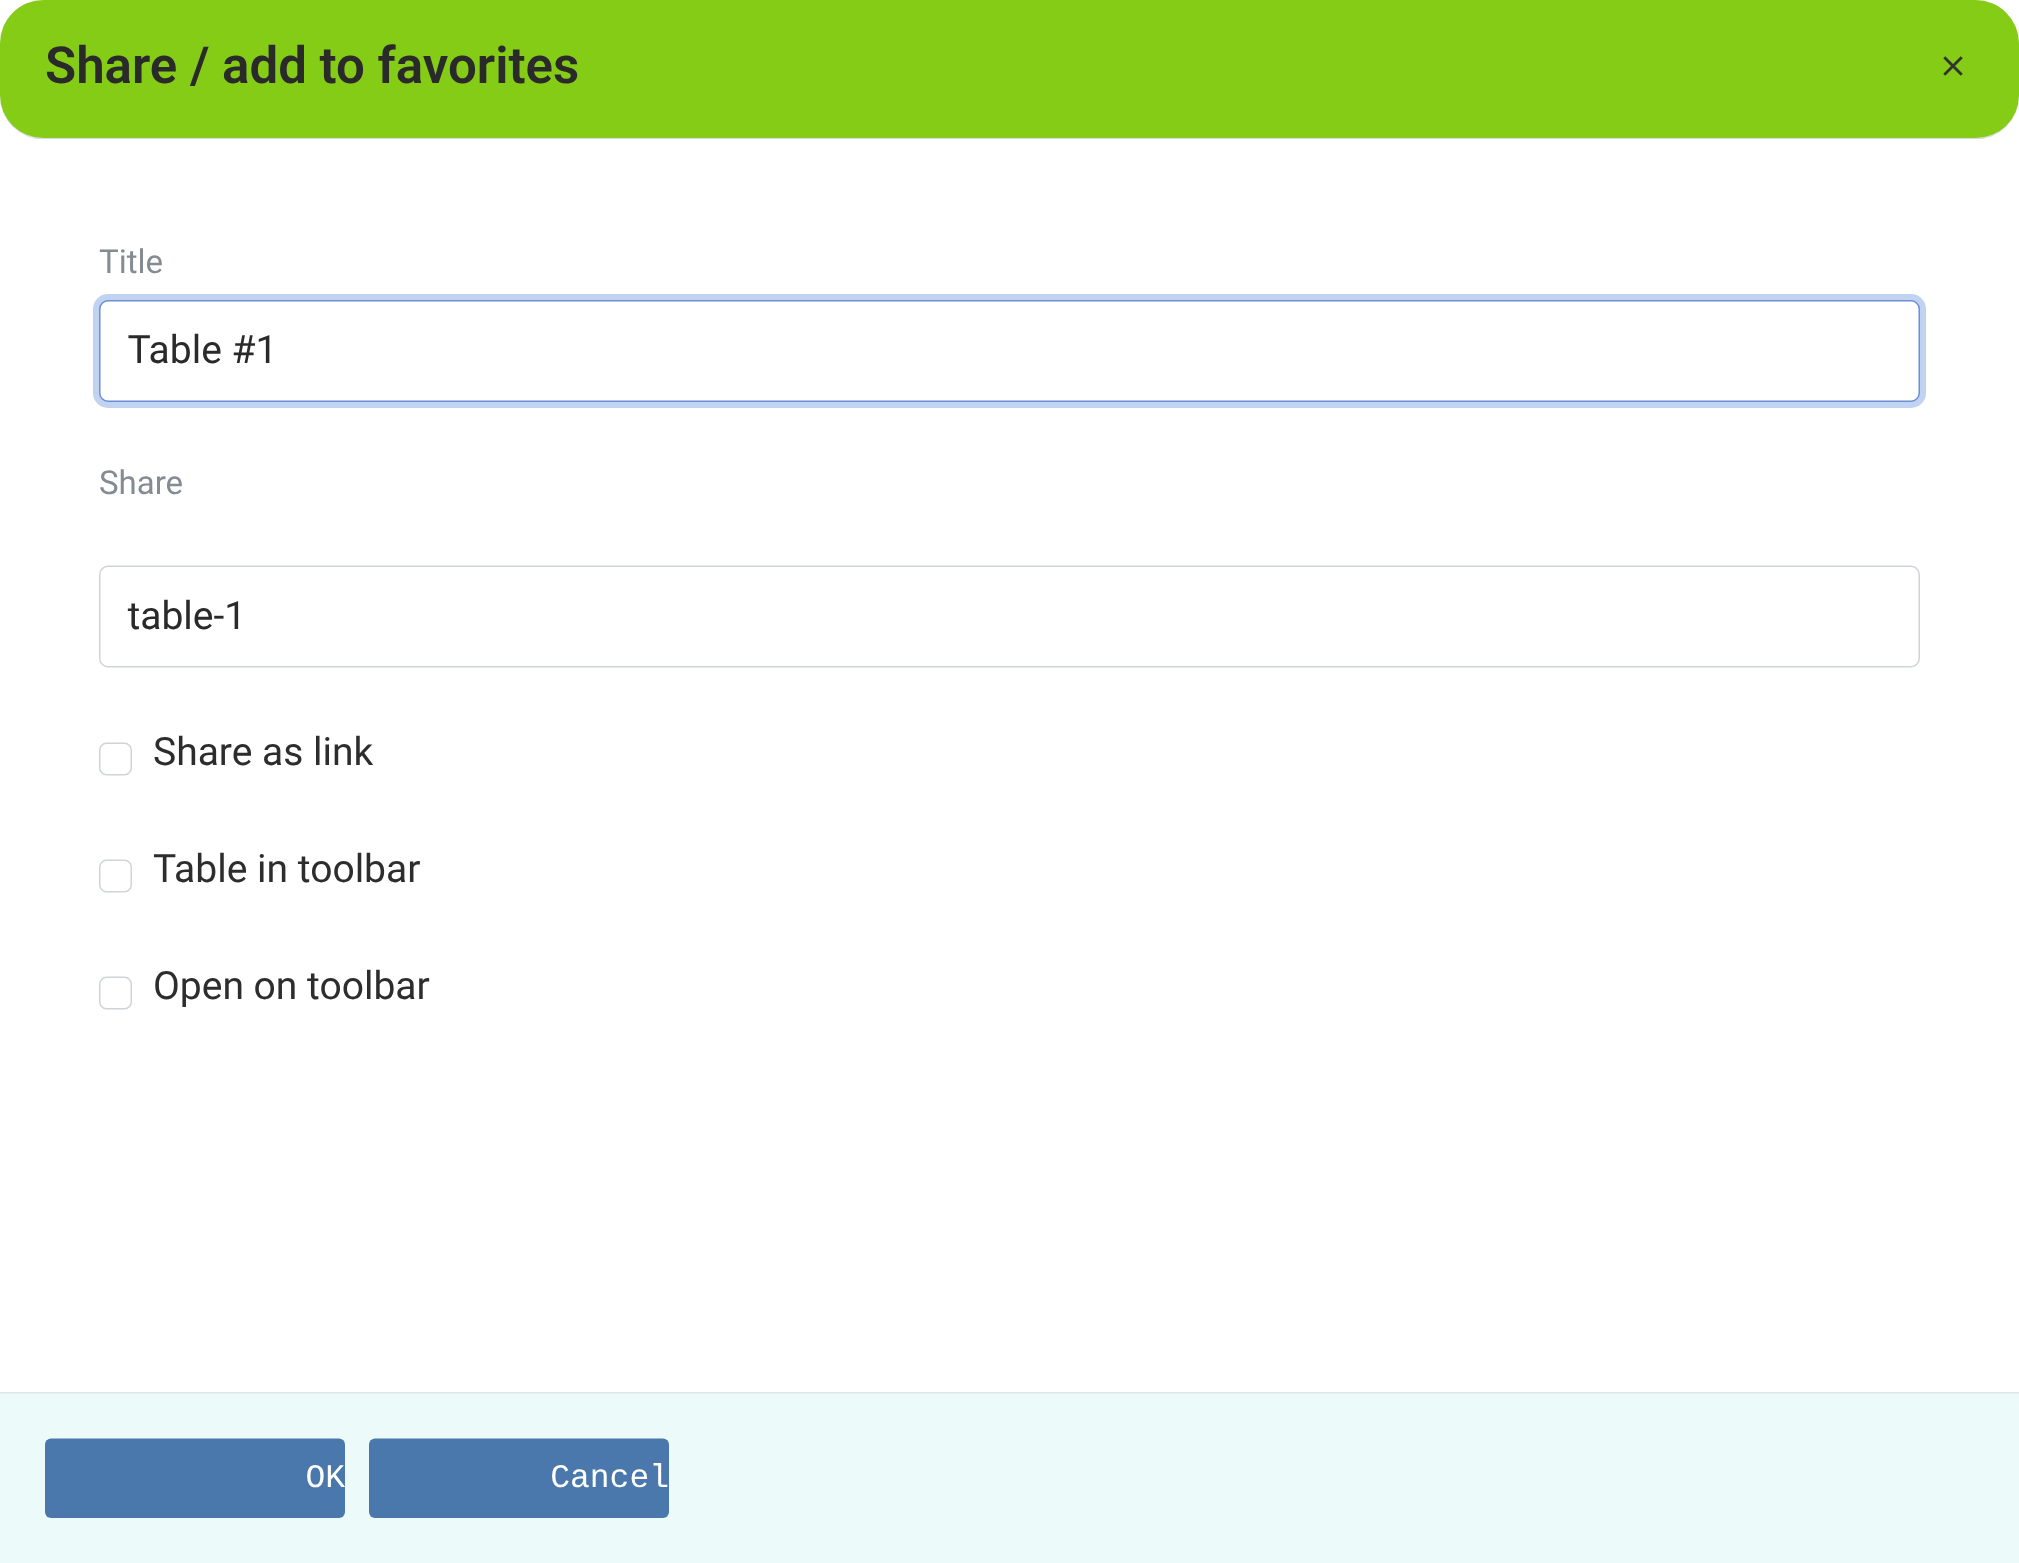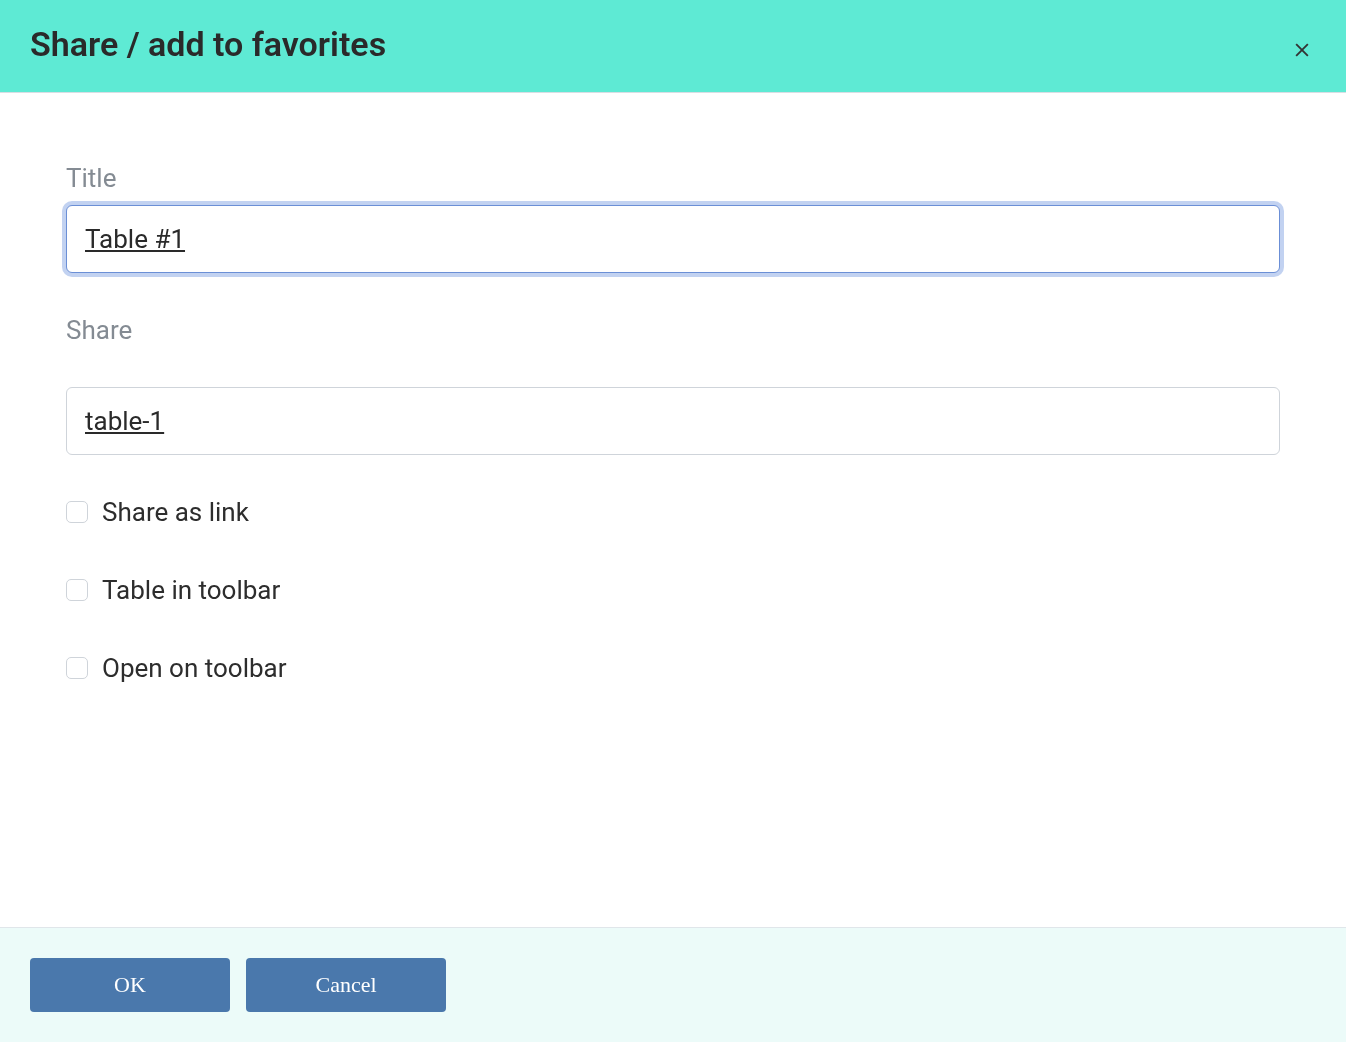"Share / add to favorites" .dialog-header { align-items: flex-end -> center; background: #5eead4 -> #84cc16; border-radius: none -> 29px }
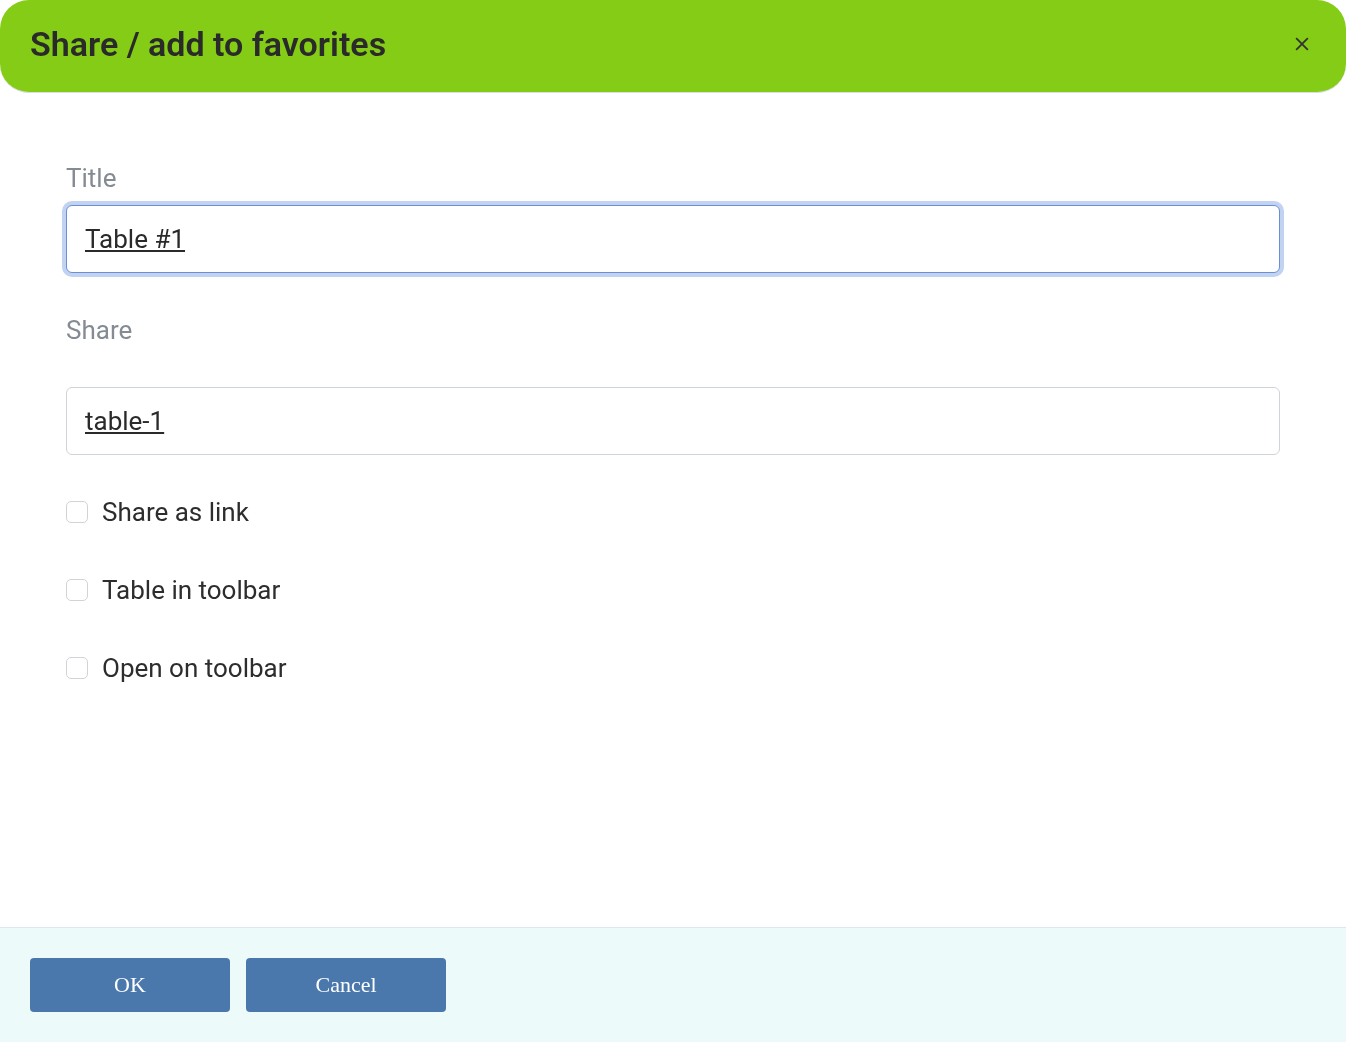"Title" .form-label { font-size: 26px -> 22px }
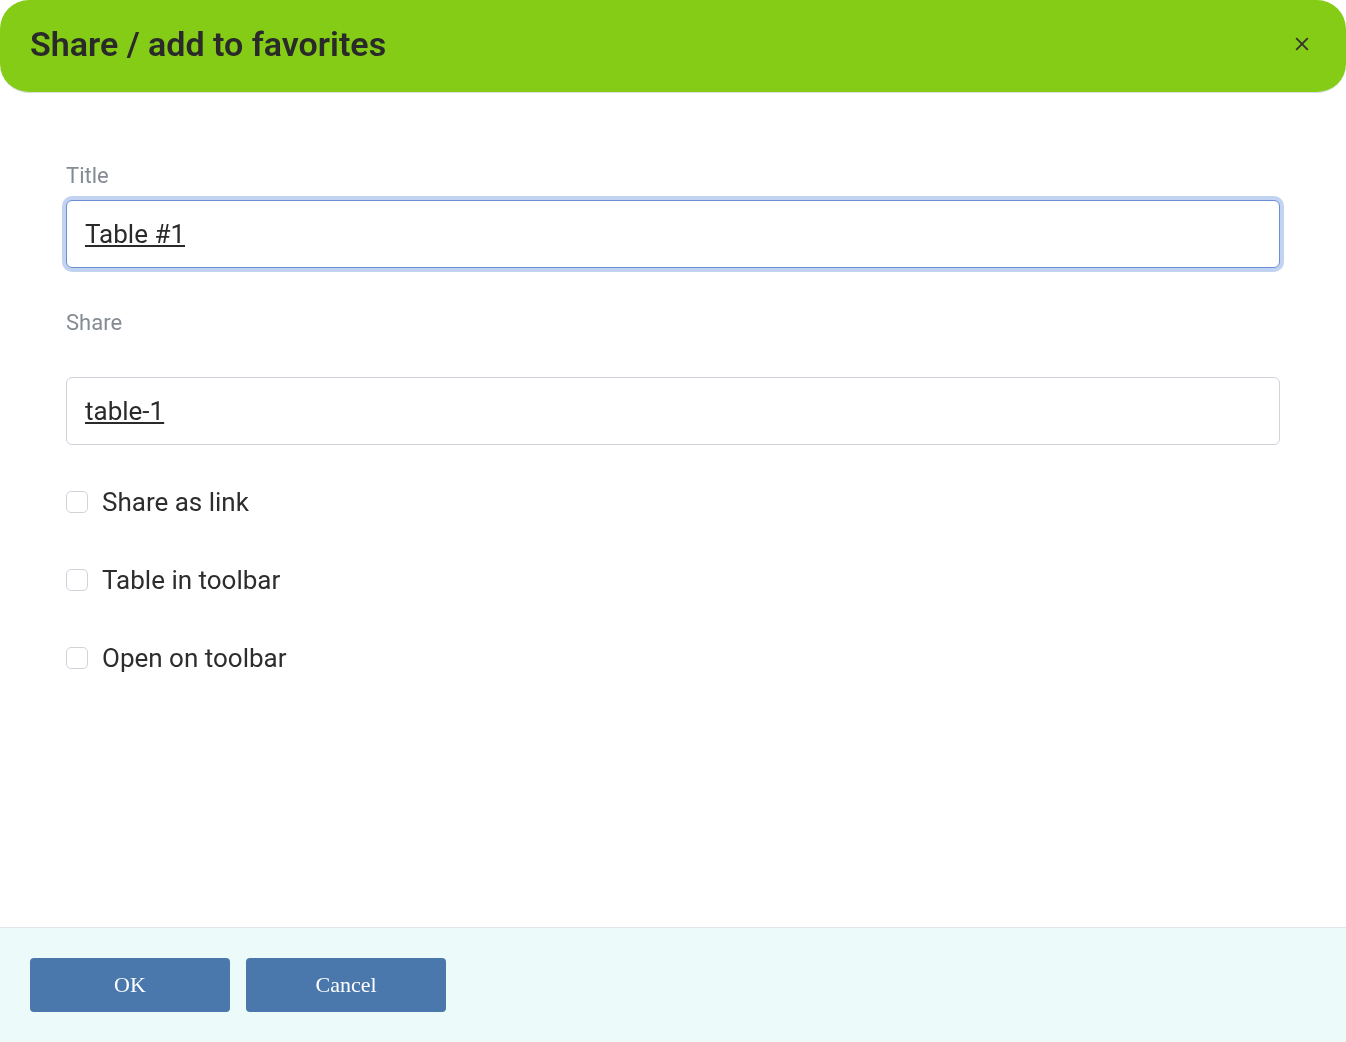"Table #1" .form-input { text-decoration: underline -> none }
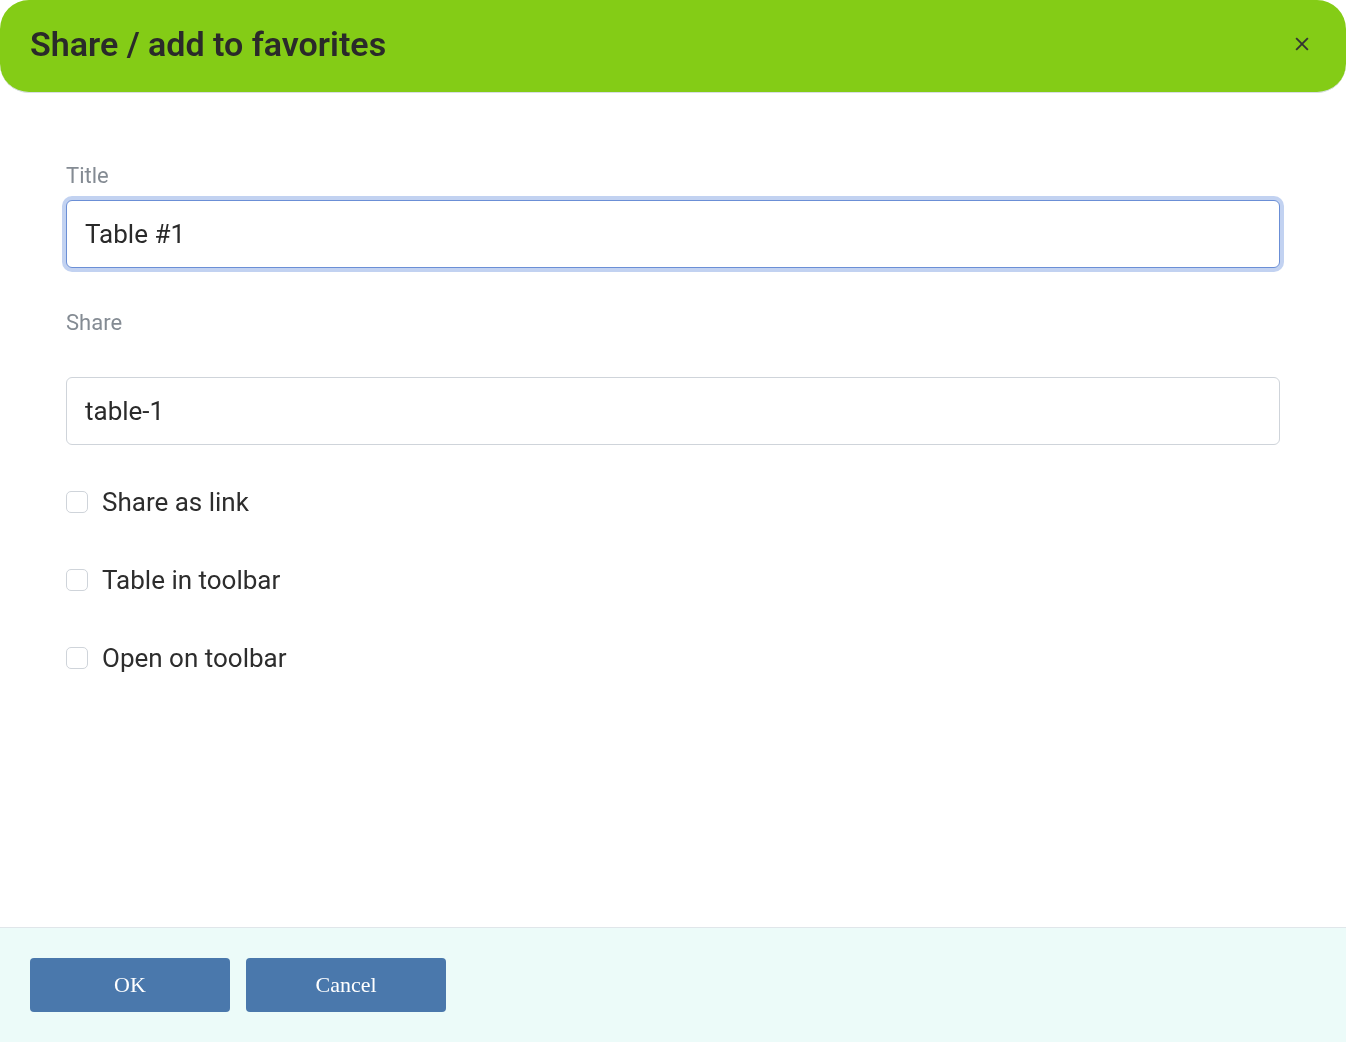"Share as link" .checkbox-row { align-items: center -> flex-end }
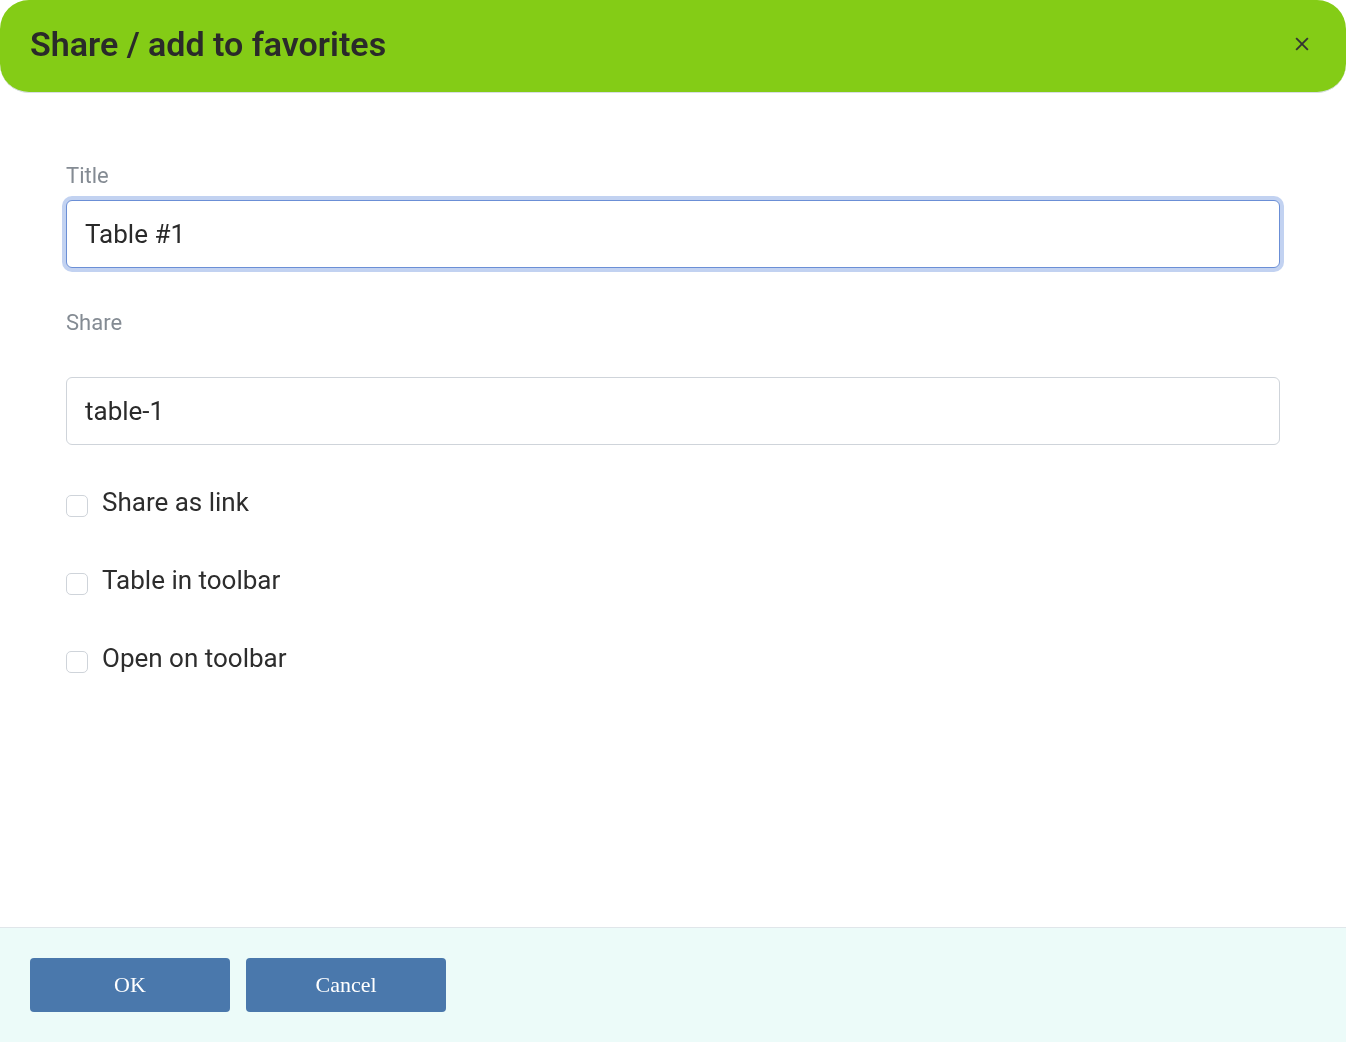"OK" .btn { font-family: Liberation Serif, serif -> Liberation Mono, monospace; text-align: center -> right }
